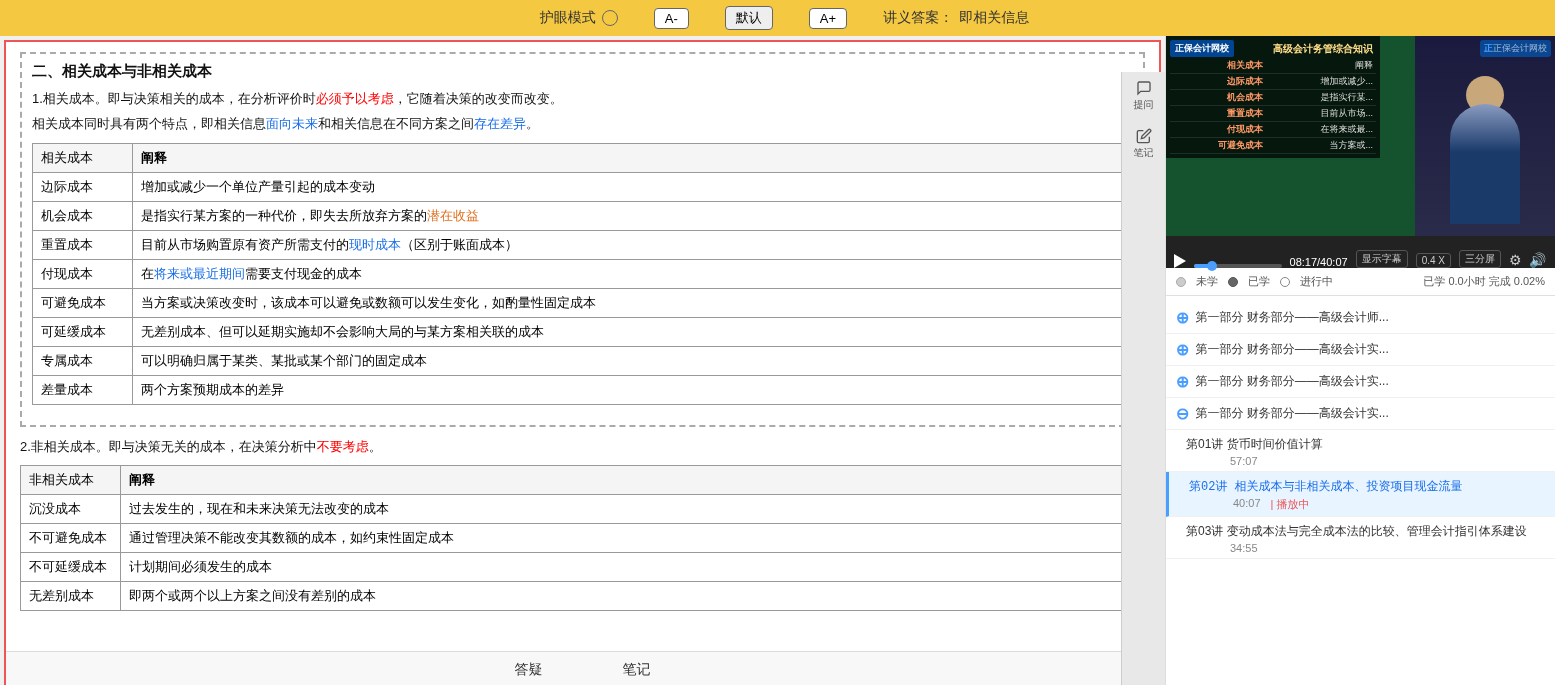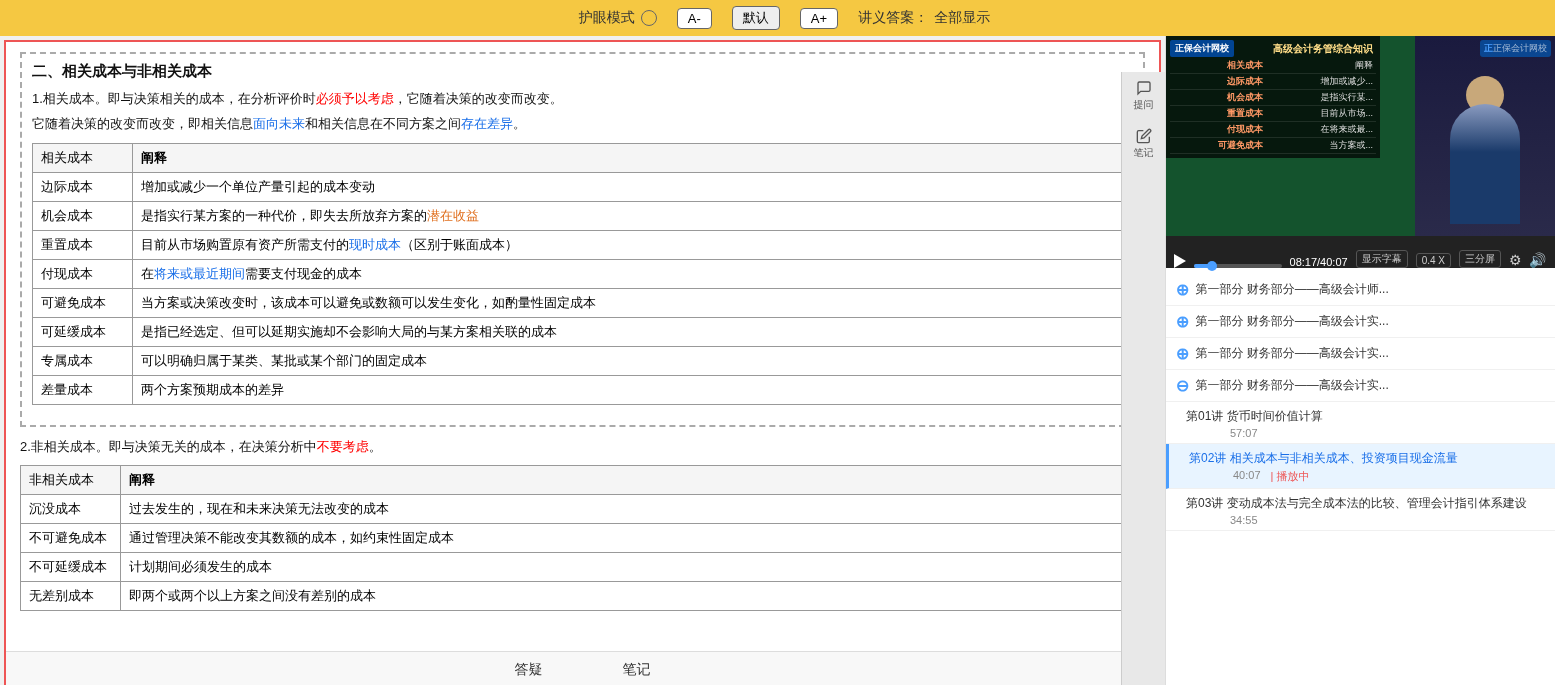"护眼模式" .top-bar { gap: 20px -> 36px }
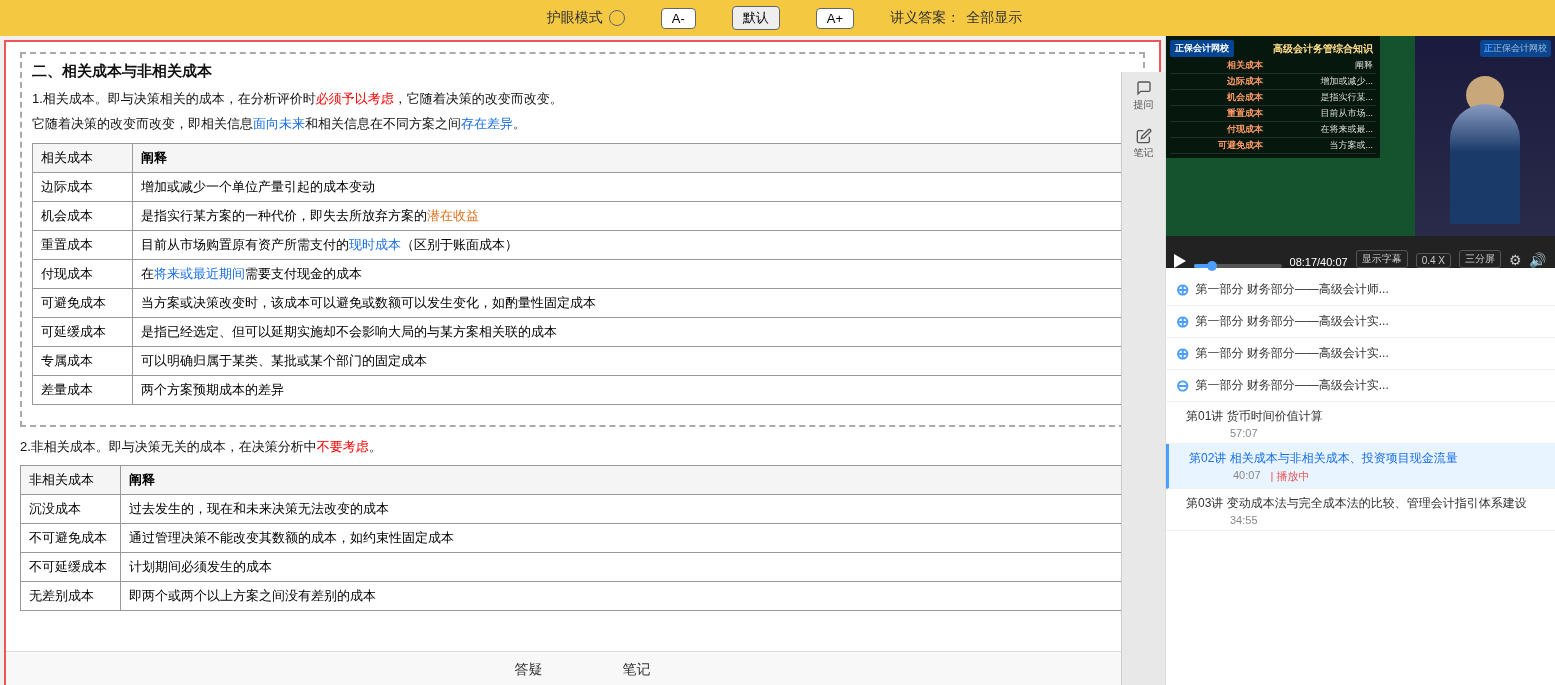"全部显示" span { text: 全部显示 -> 即相关信息 }
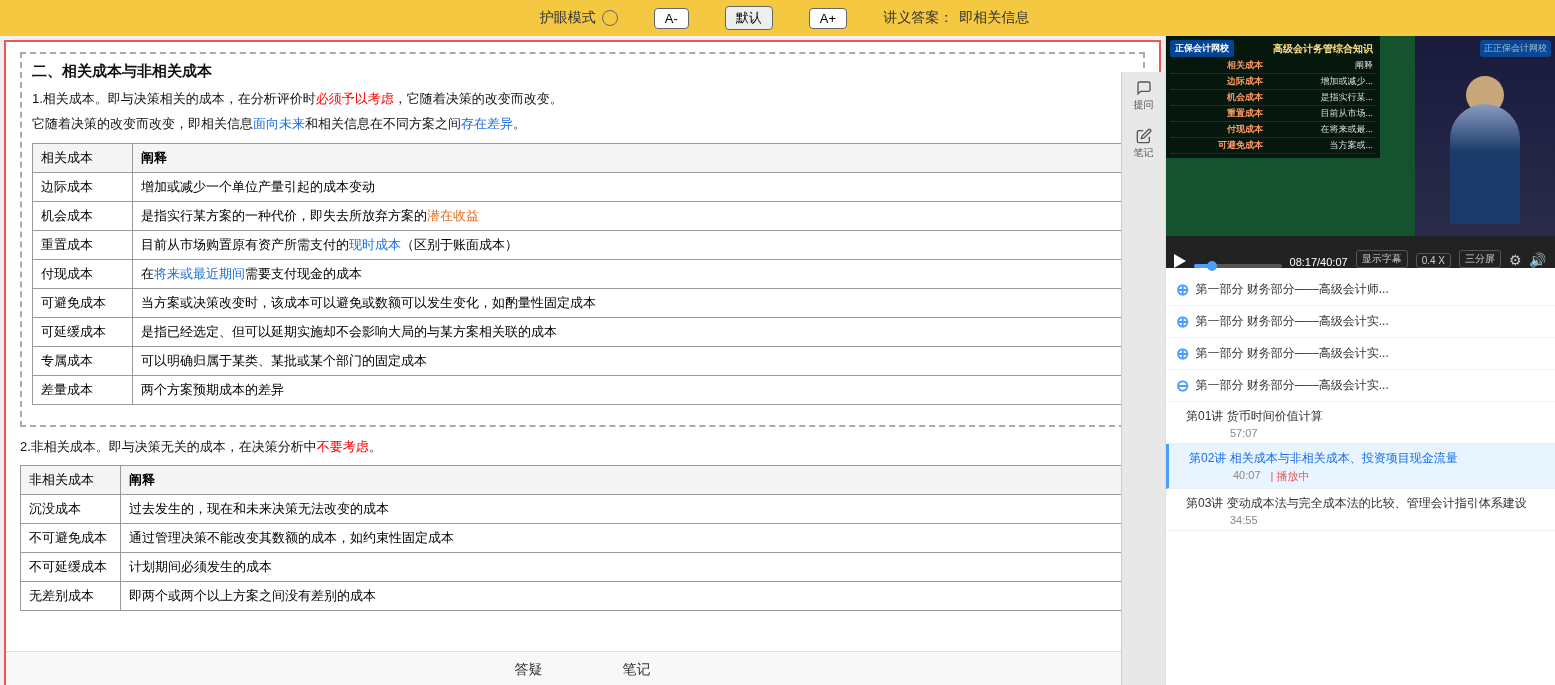"它随着决策的改变而改变，即相关信息" span { text: 它随着决策的改变而改变 -> 相关成本同时具有两个特点 }
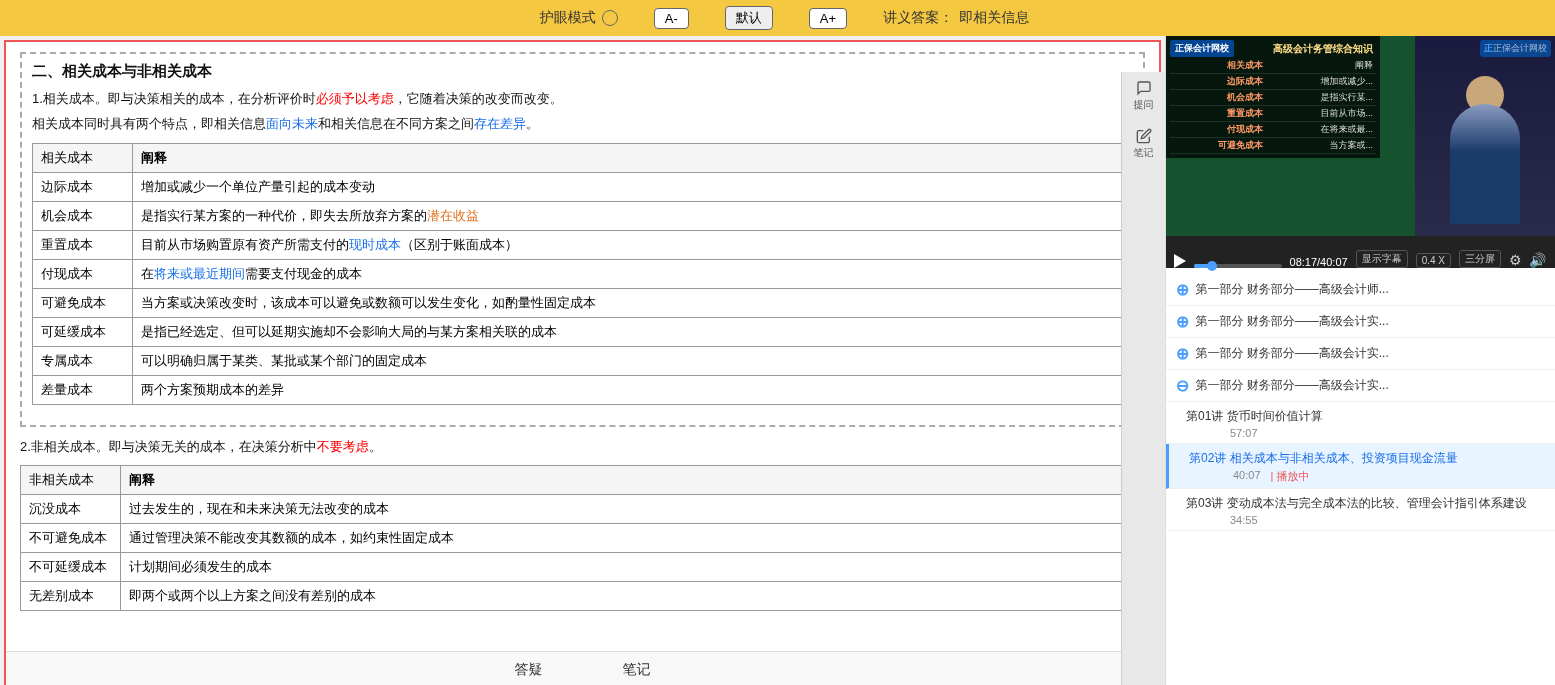"未学" div.status-bar { html: none -> <div> <span></span> <span>未学</span> <span></span> <span>已学</span> <span></span> <span>进行中</span> <span> <span>已学</span> <span>0.0小时</span> <span>完成 0.02%</span> </span> </div> }
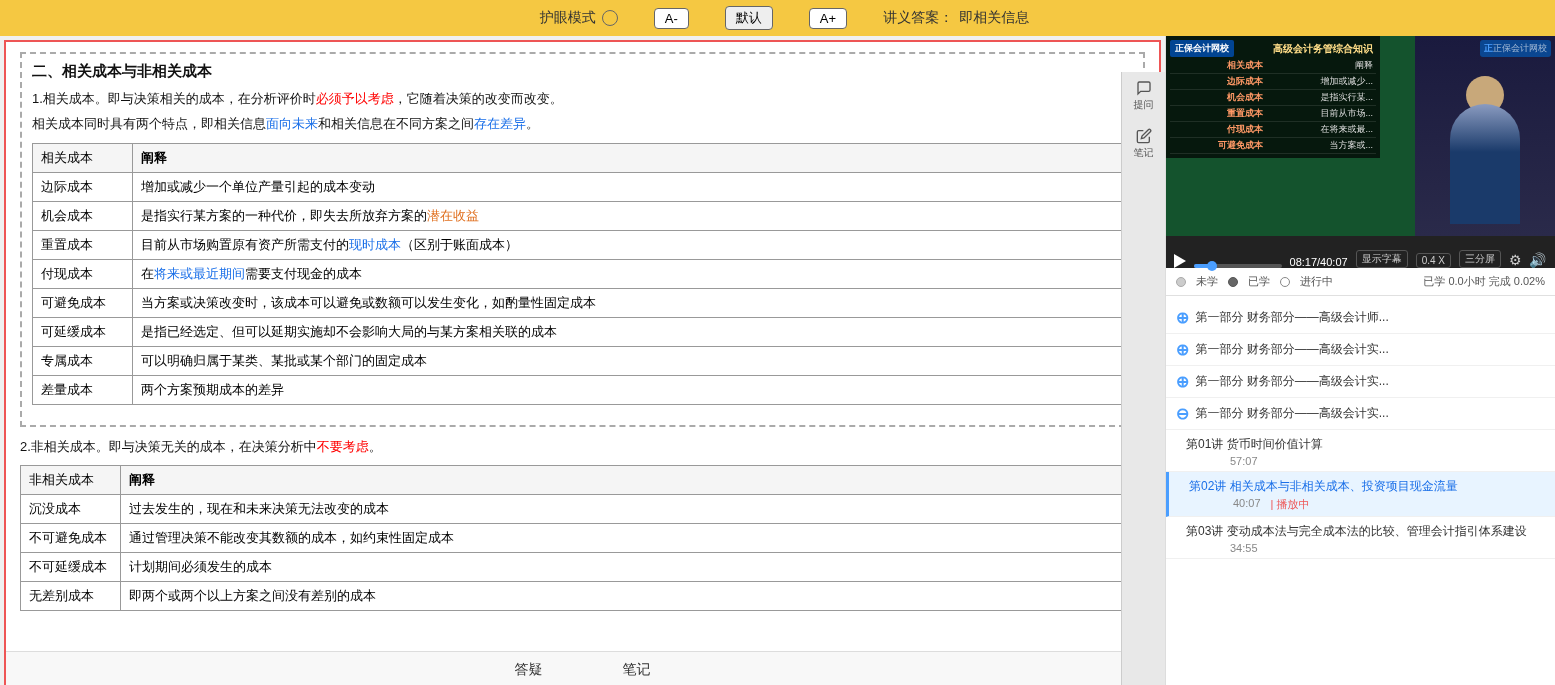"是指已经选定、但可以延期实施却不会影响大局的与某方案相关联的成本" td { text: 是指已经选定 -> 无差别成本 }
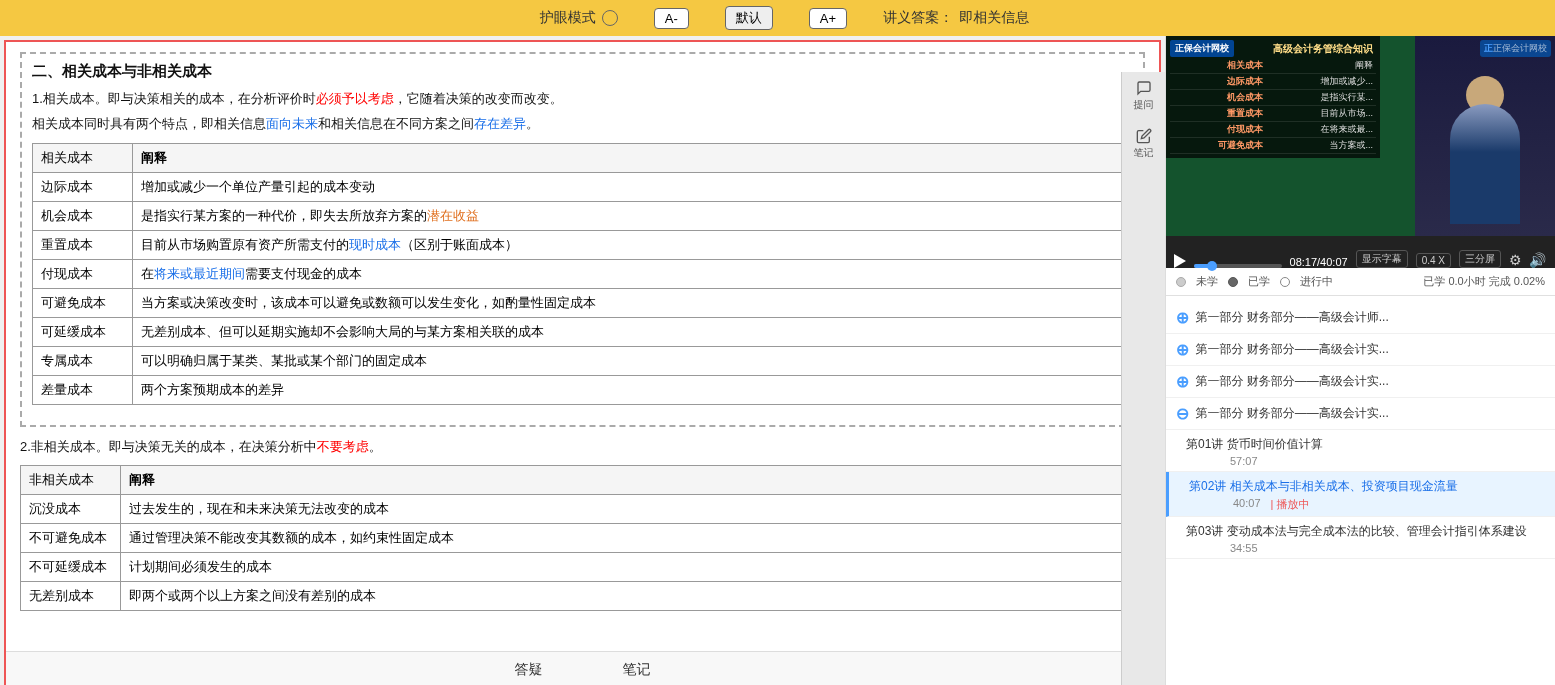"第02讲 相关成本与非相关成本、投资项目现金流量" .course-item.active .course-item-title { font-family: none -> Liberation Mono, monospace }
